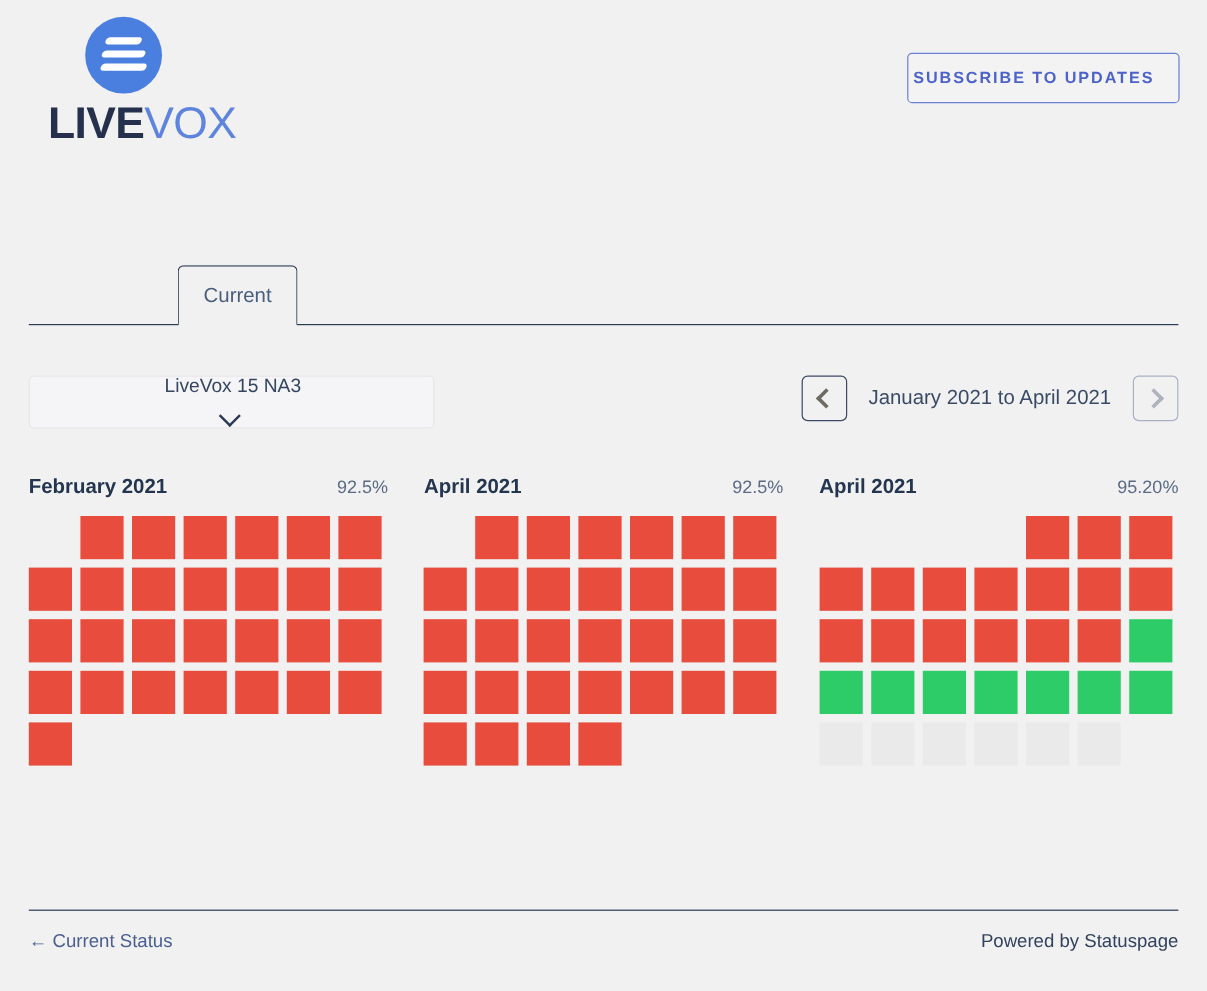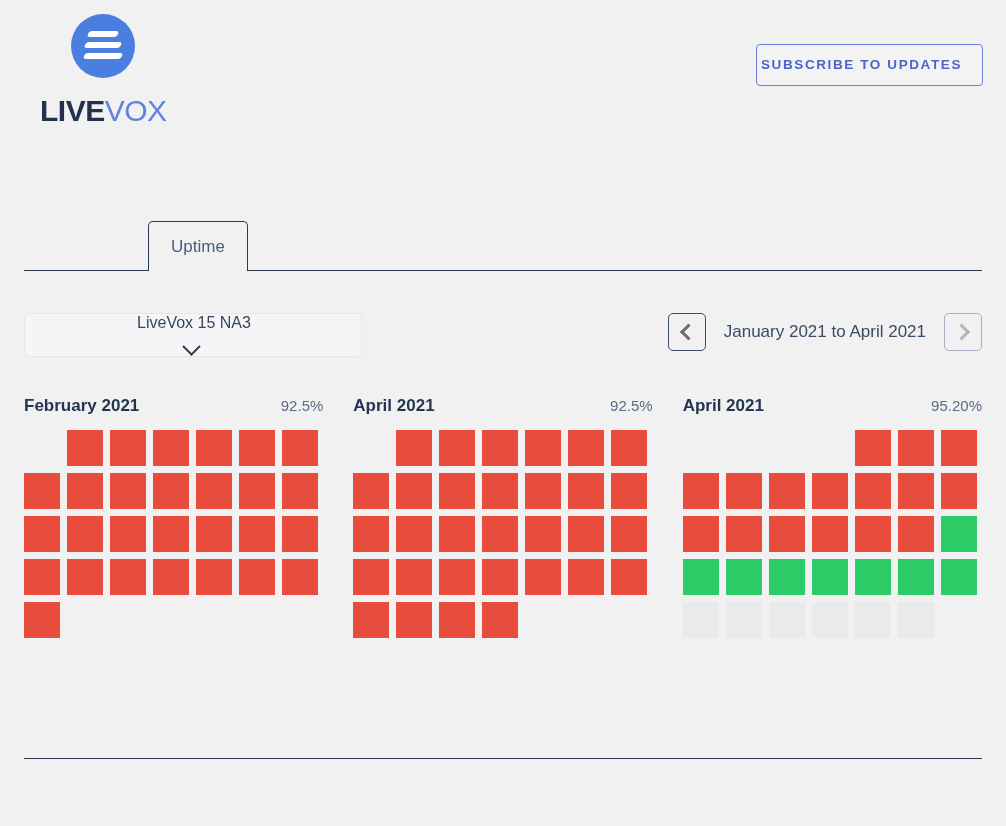"LIVEVOX" .logo-text { font-size: 30px -> 37px; margin-top: 18px -> 6px }
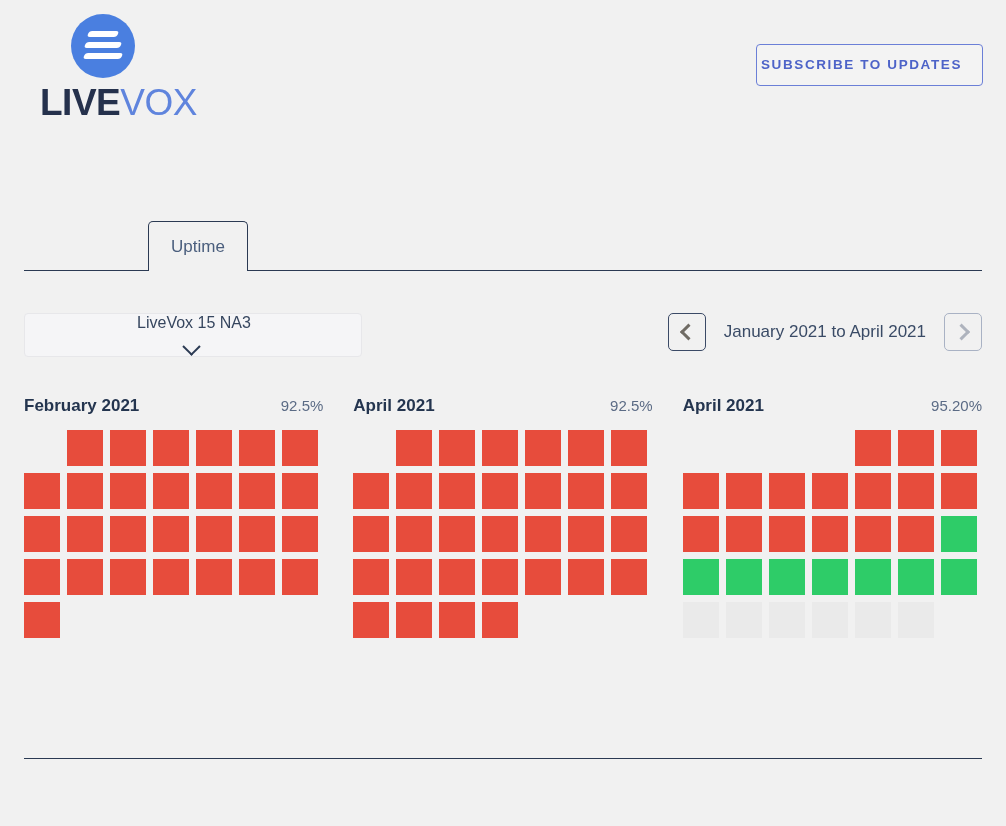"Uptime" span { text: Uptime -> Current }
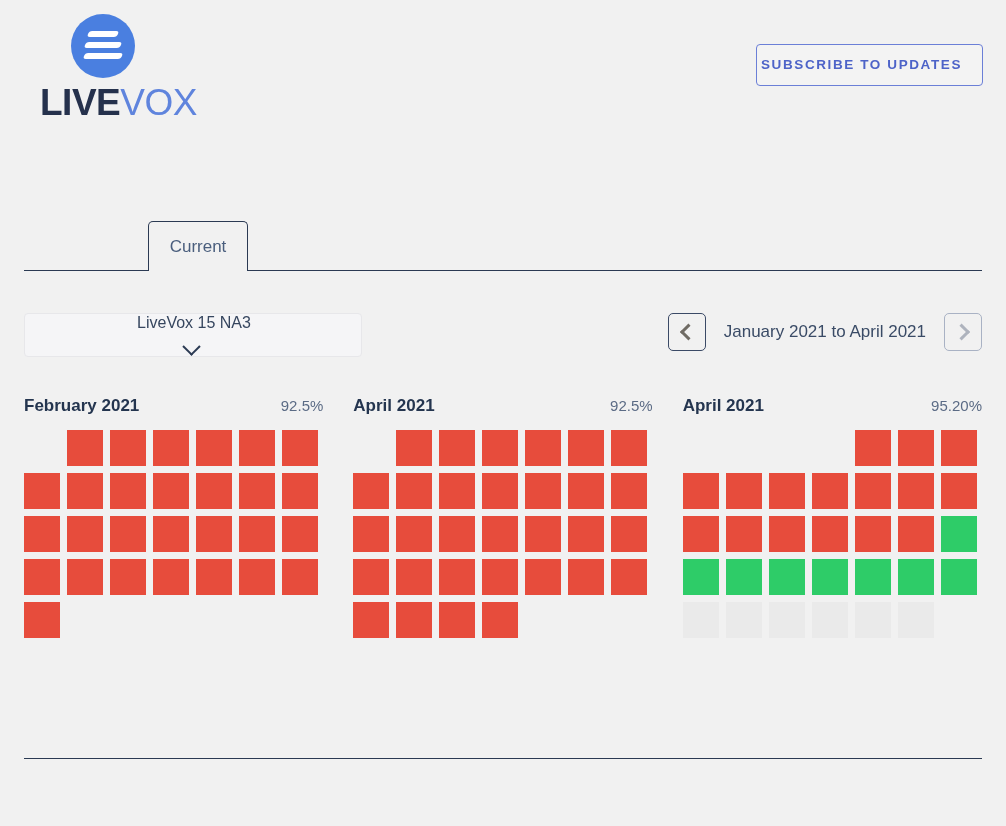"← Current Status" div.footer-row { html: none -> <div> <a>← Current Status</a> <span>Powered by Statuspage</span> </div> }
